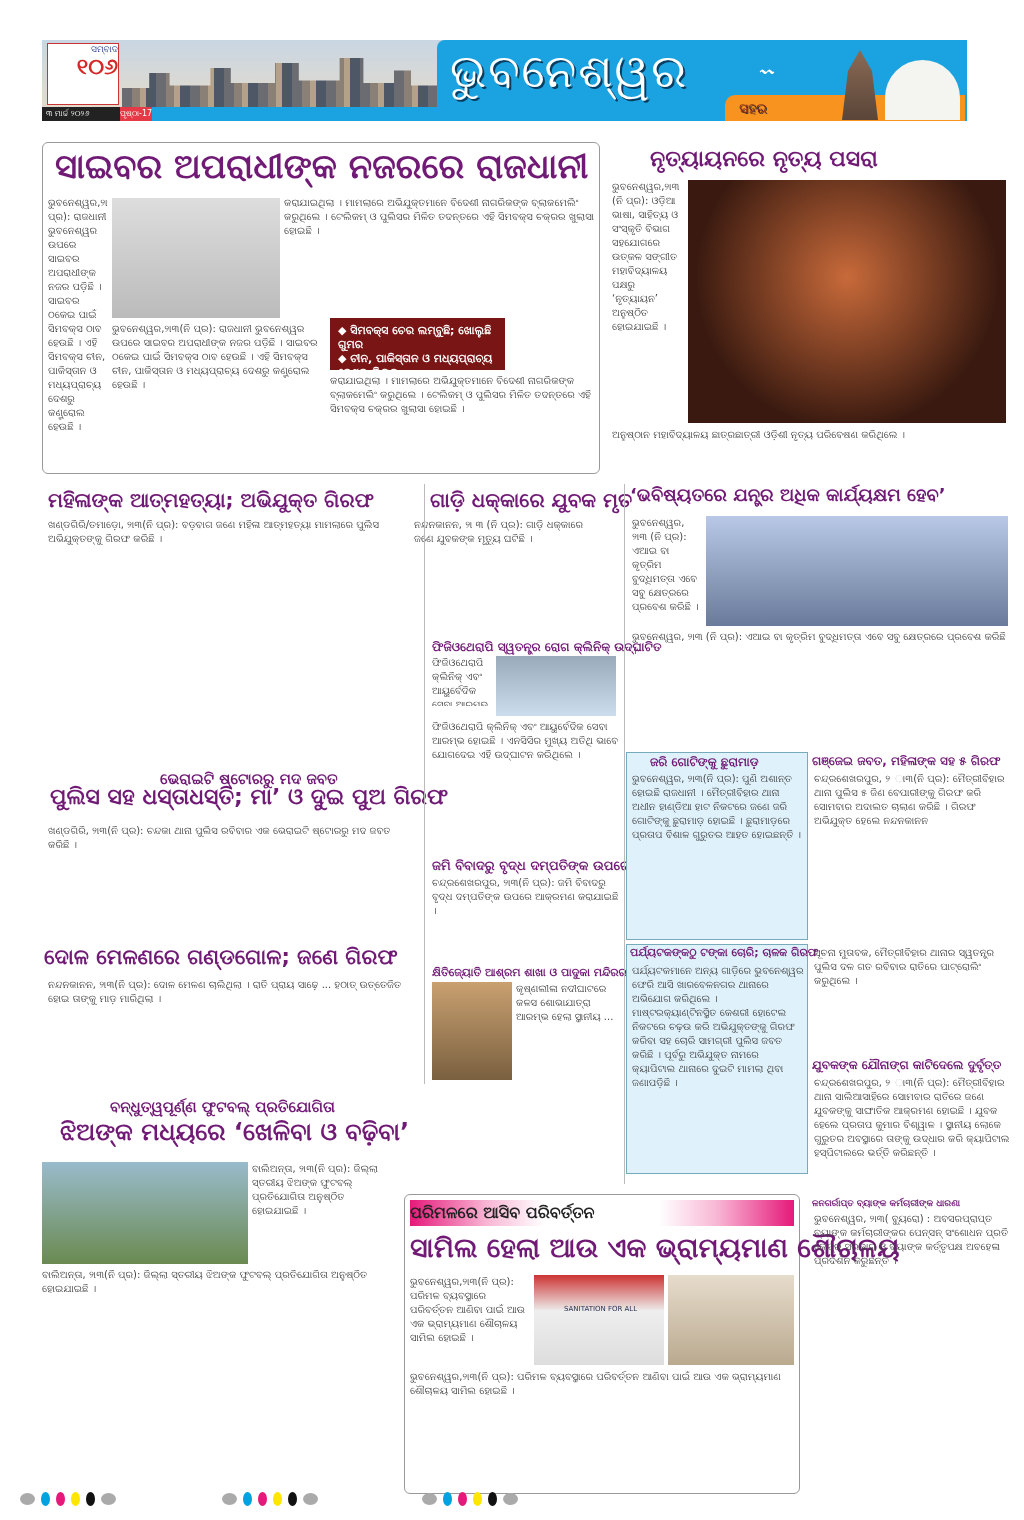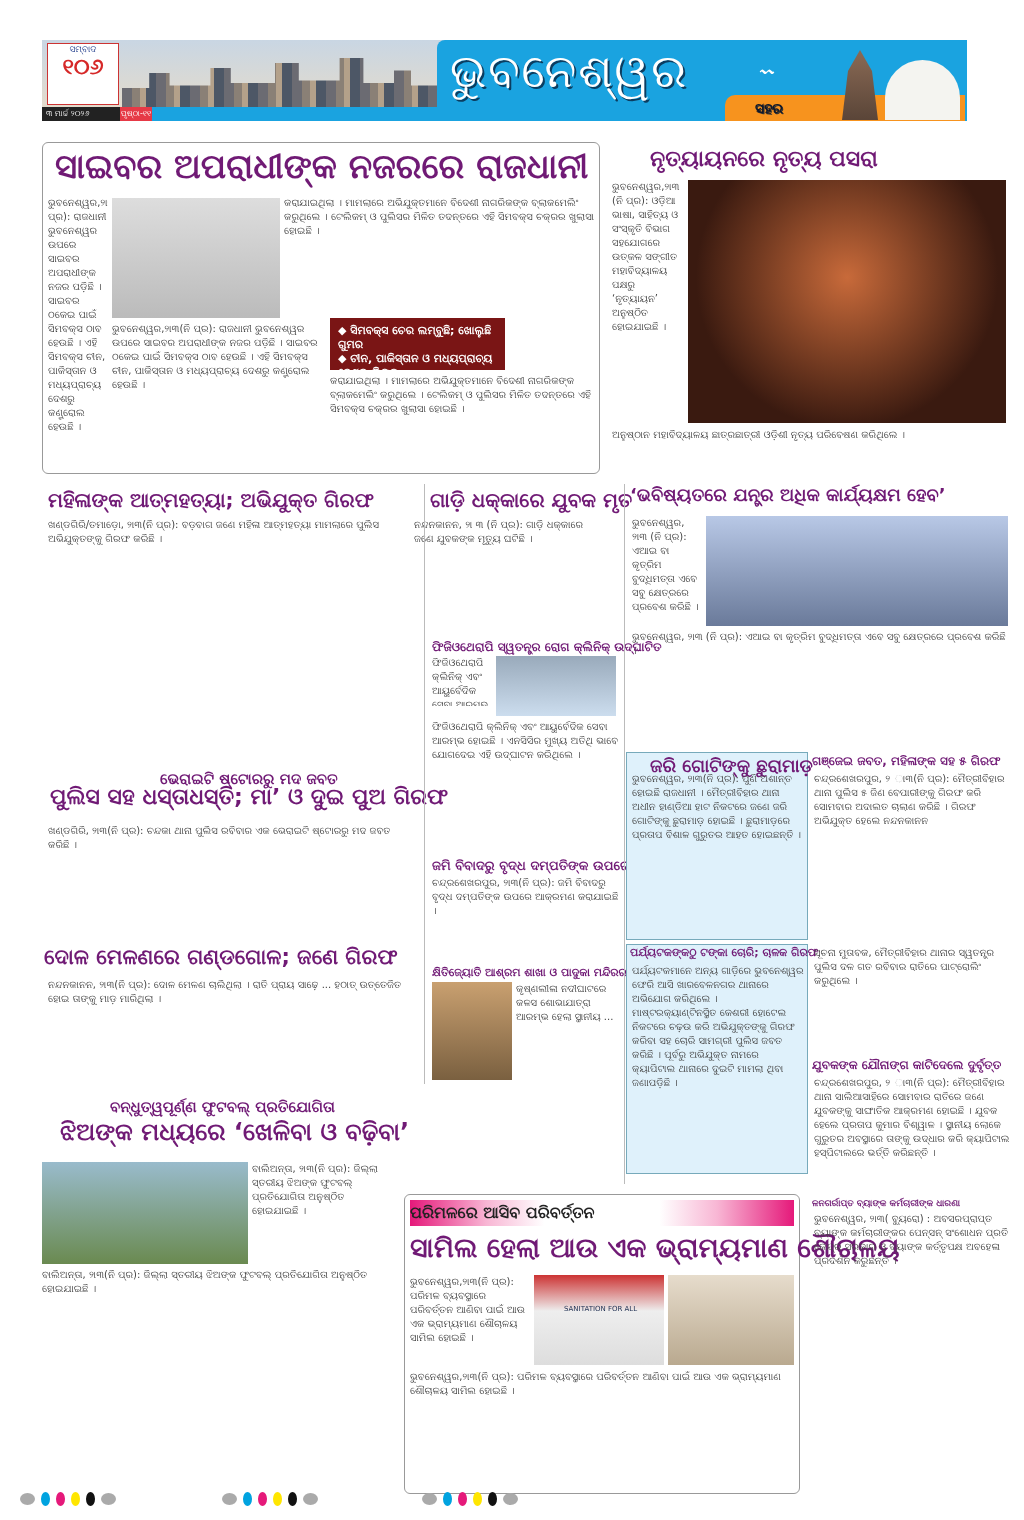"ସମ୍ବାଦ" .logo { text-align: center -> right }
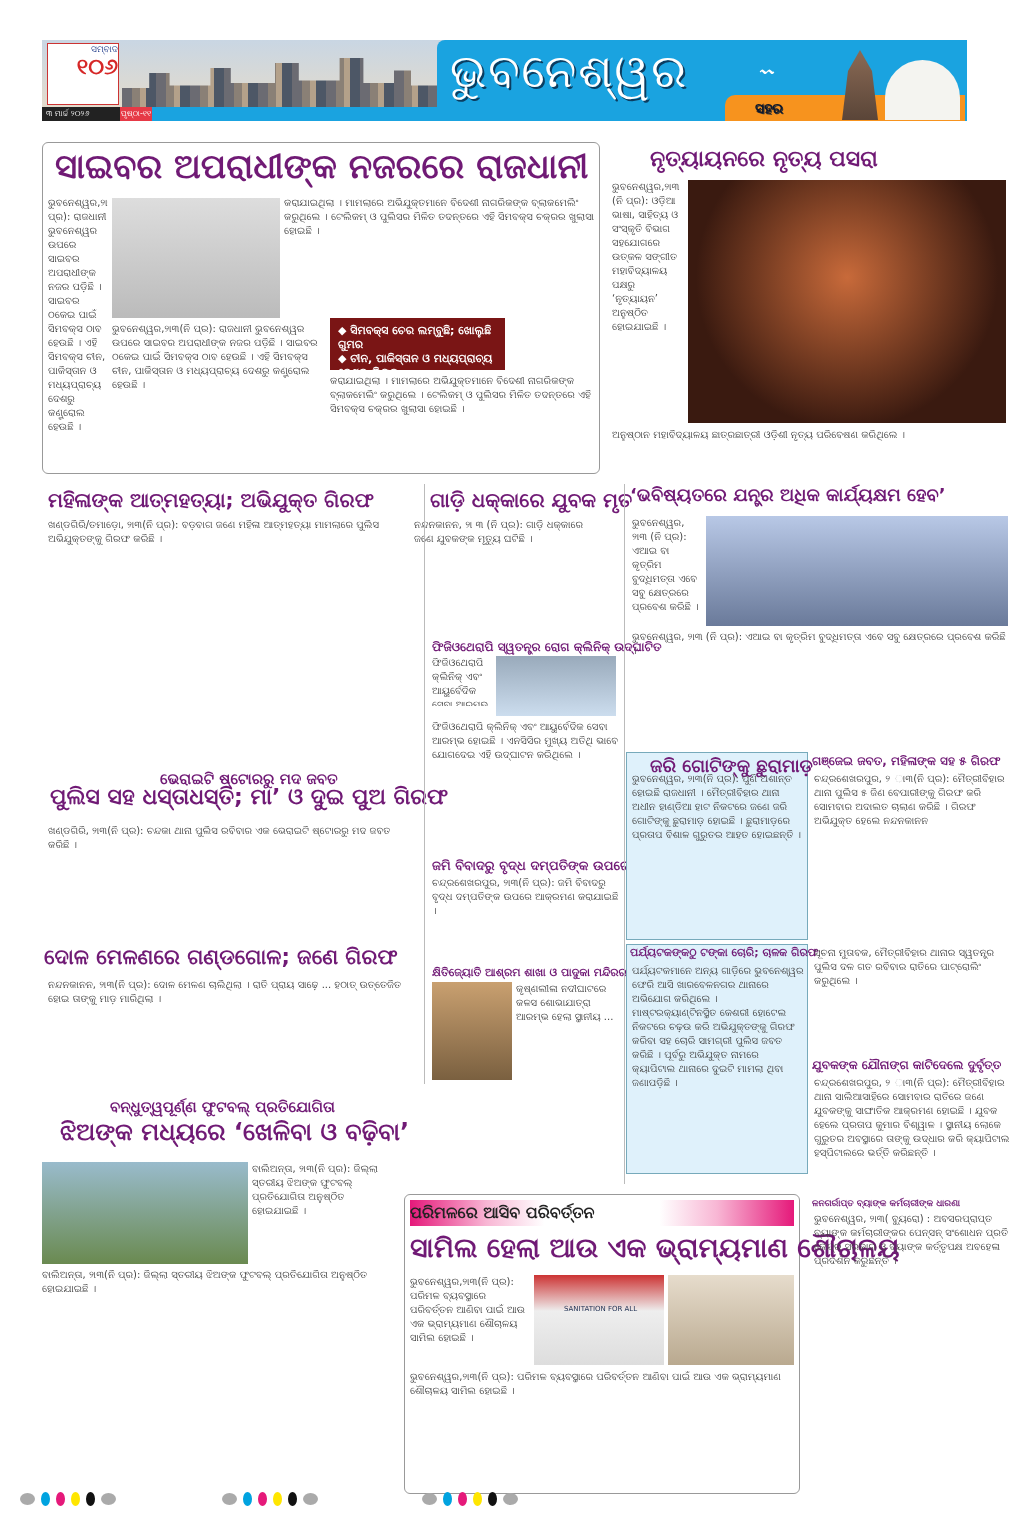"ପୃଷ୍ଠା-୧୧" div.abs { text: ପୃଷ୍ଠା-୧୧ -> ପୃଷ୍ଠା-17 }
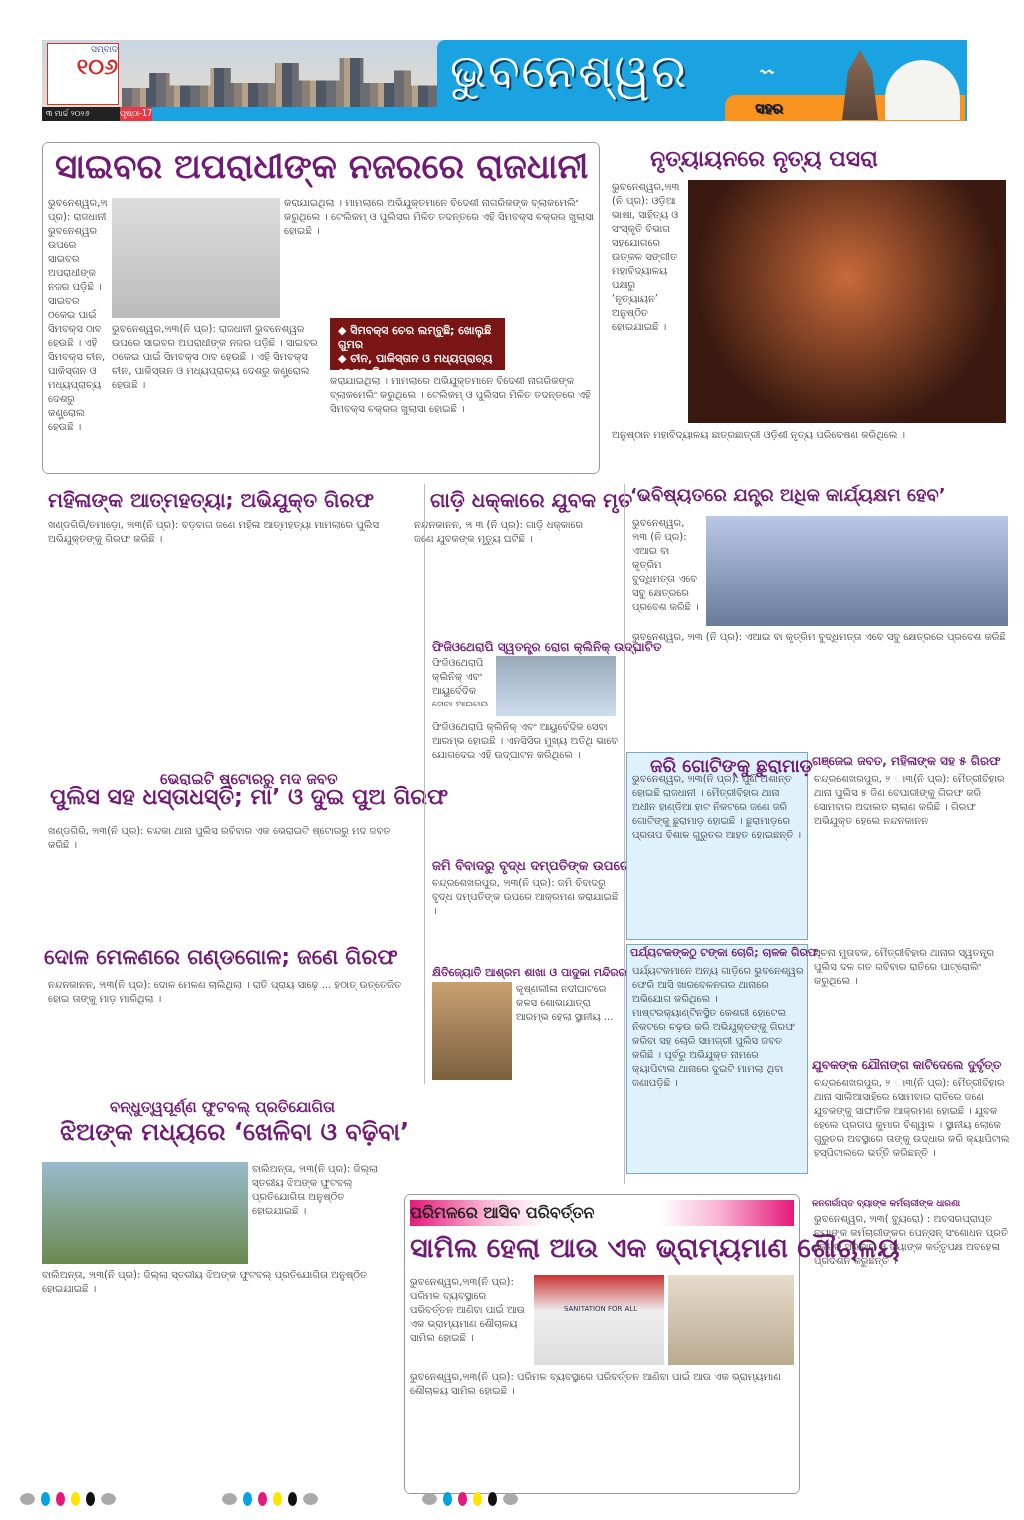"ସହର" .sahara span { color: #0f172a -> #7f1d1d; font-weight: bold -> normal; padding-left: 30px -> 14px }
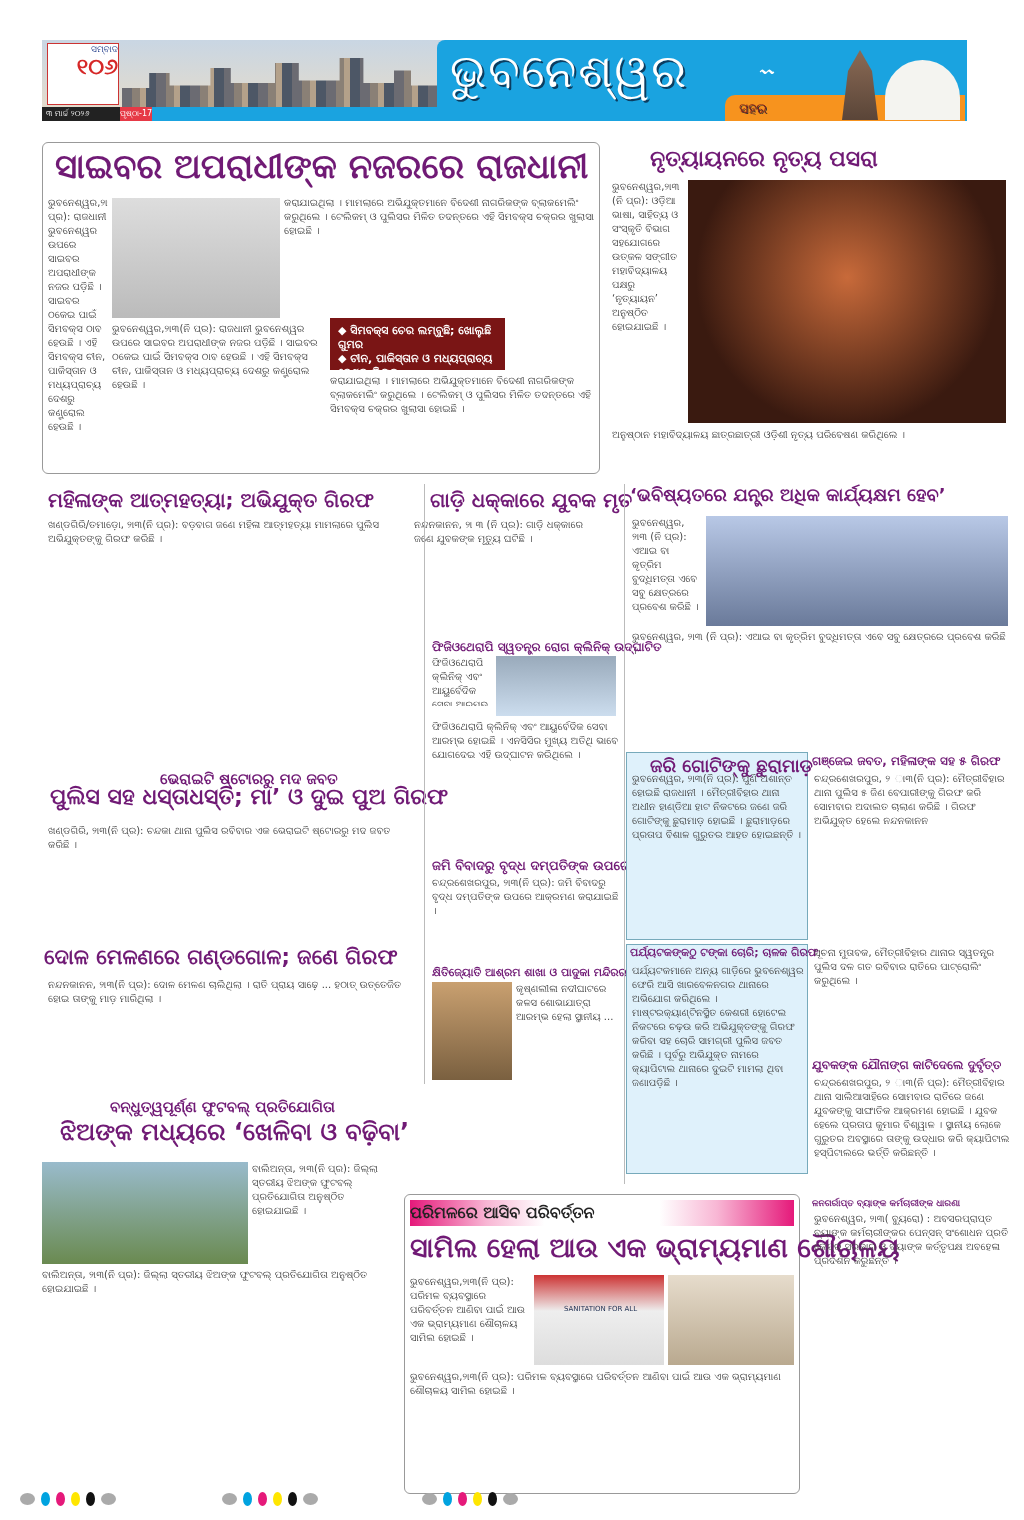"ଜରି ଗୋଟିଙ୍କୁ ଛୁରାମାଡ଼" div.abs { font-size: 18px -> 12px }
